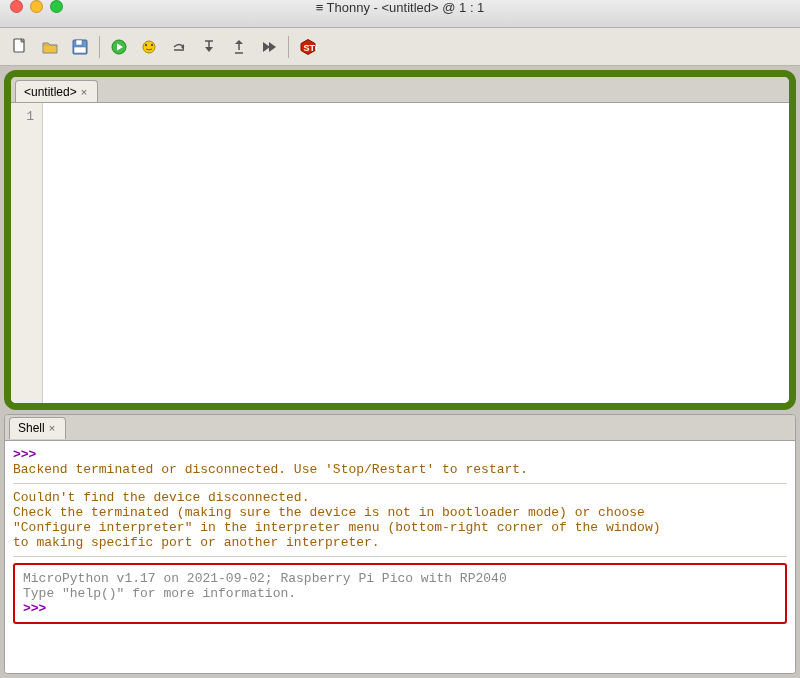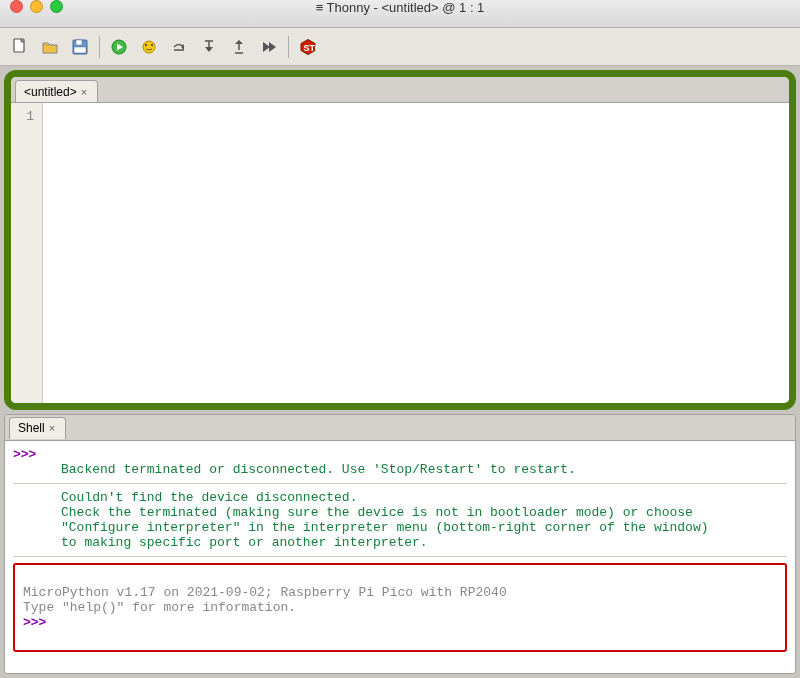"Backend terminated or disconnected. Use" .shell-error { color: #15803d -> #a16207; margin-left: 48px -> none }
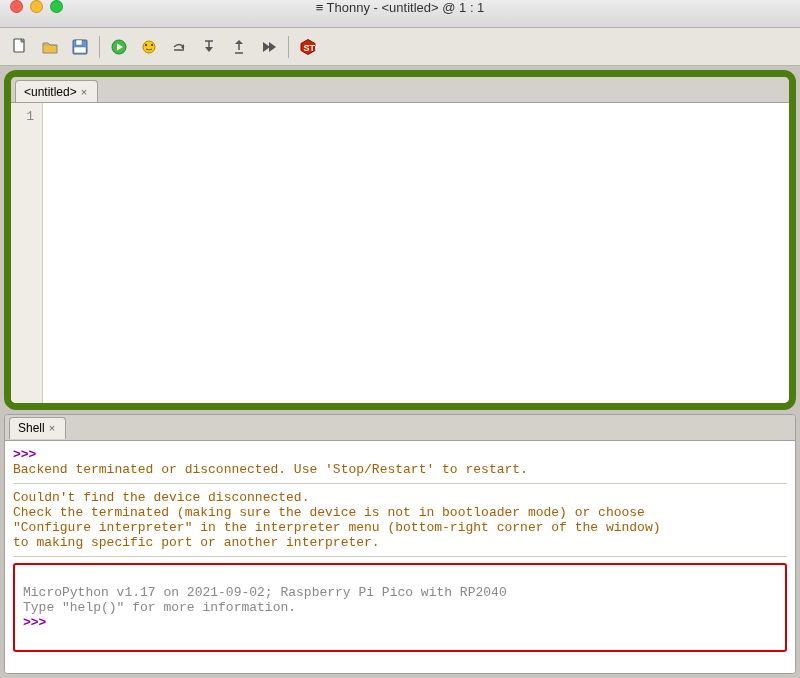"MicroPython v1.17 on 2021-09-02;" .shell-info-box { padding: 20px 8px -> 6px 8px }
